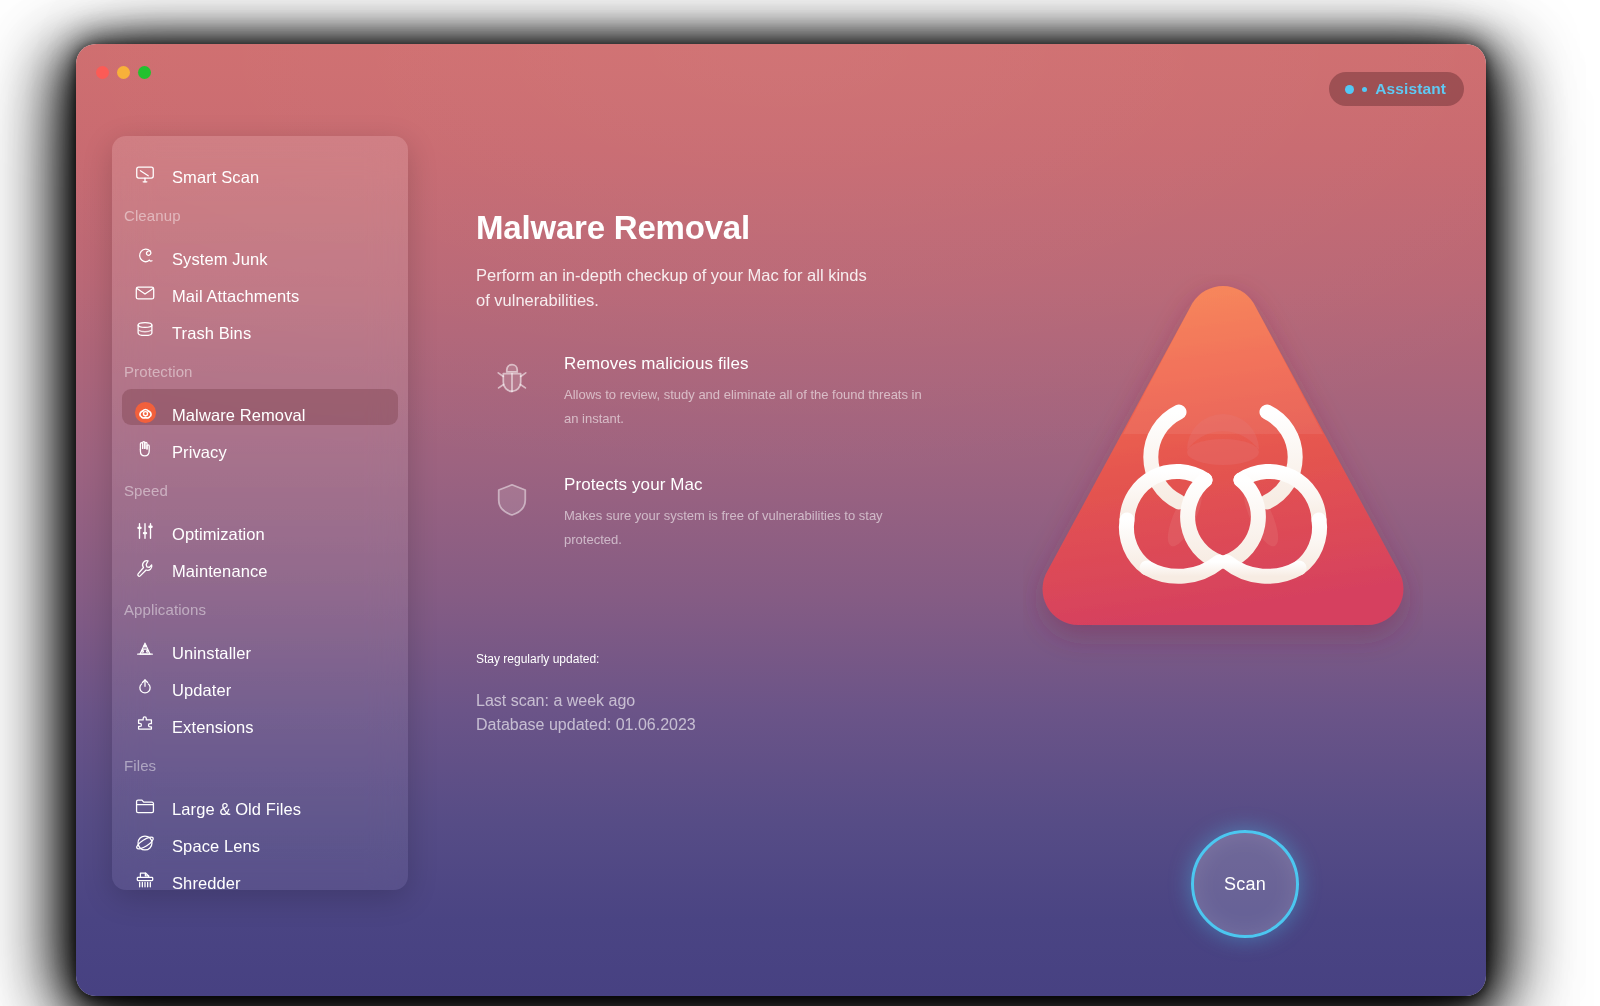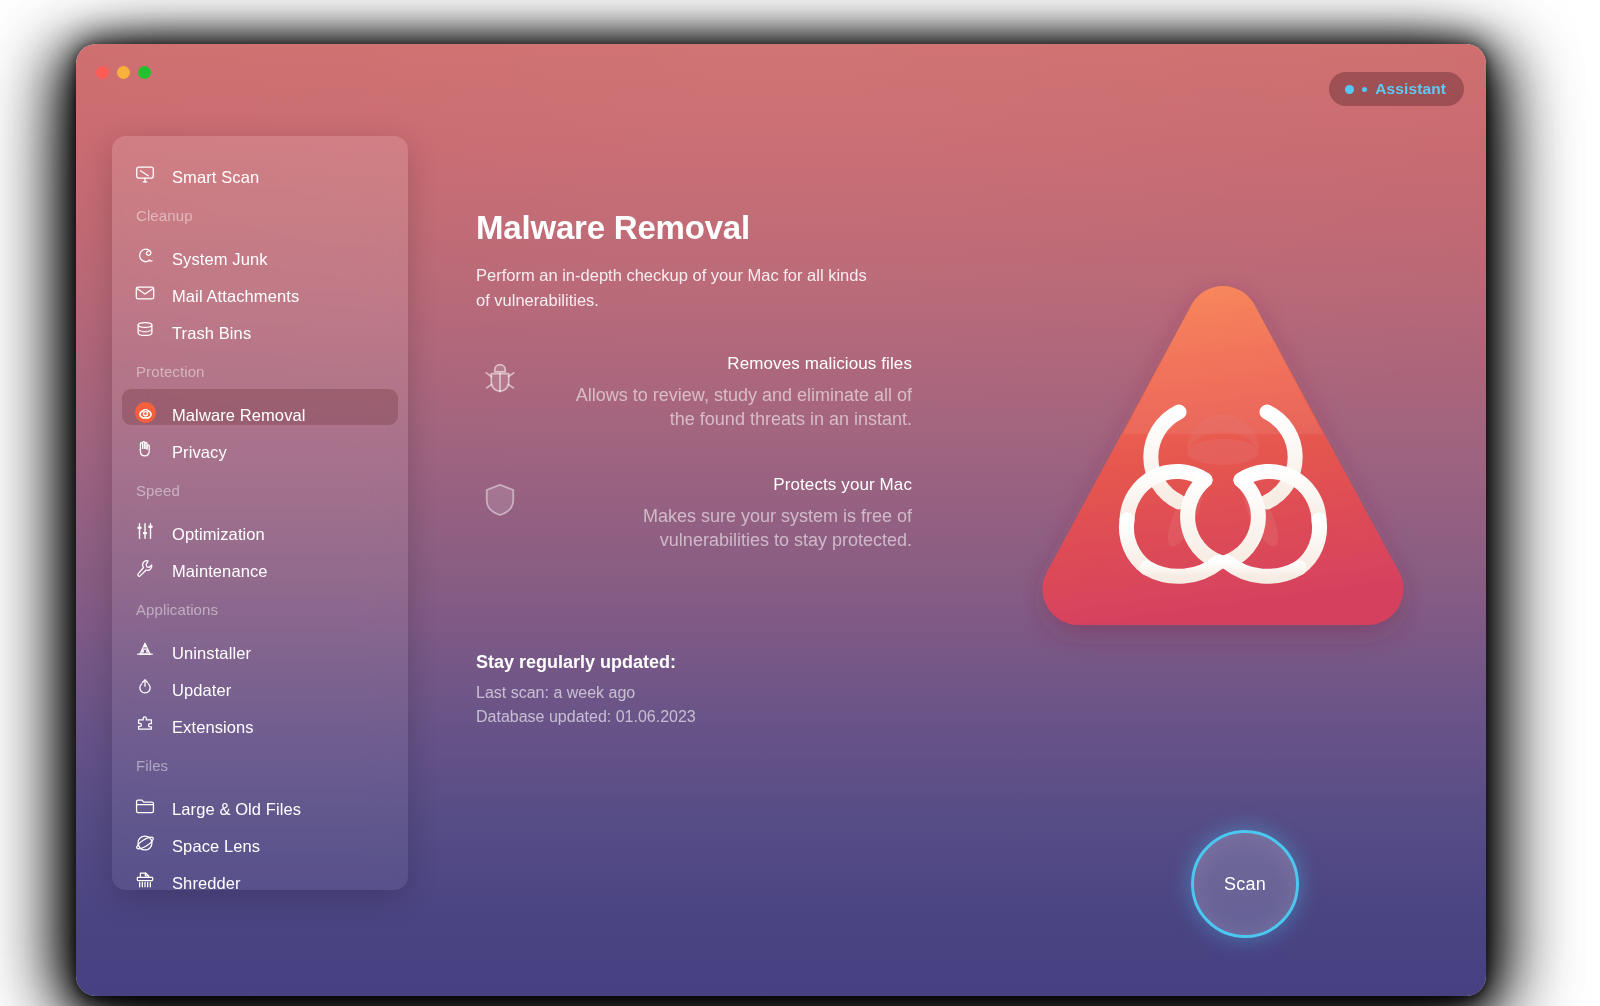"Cleanup" .nav-group-label { padding: 0 0 0 24px -> 0 0 0 12px }
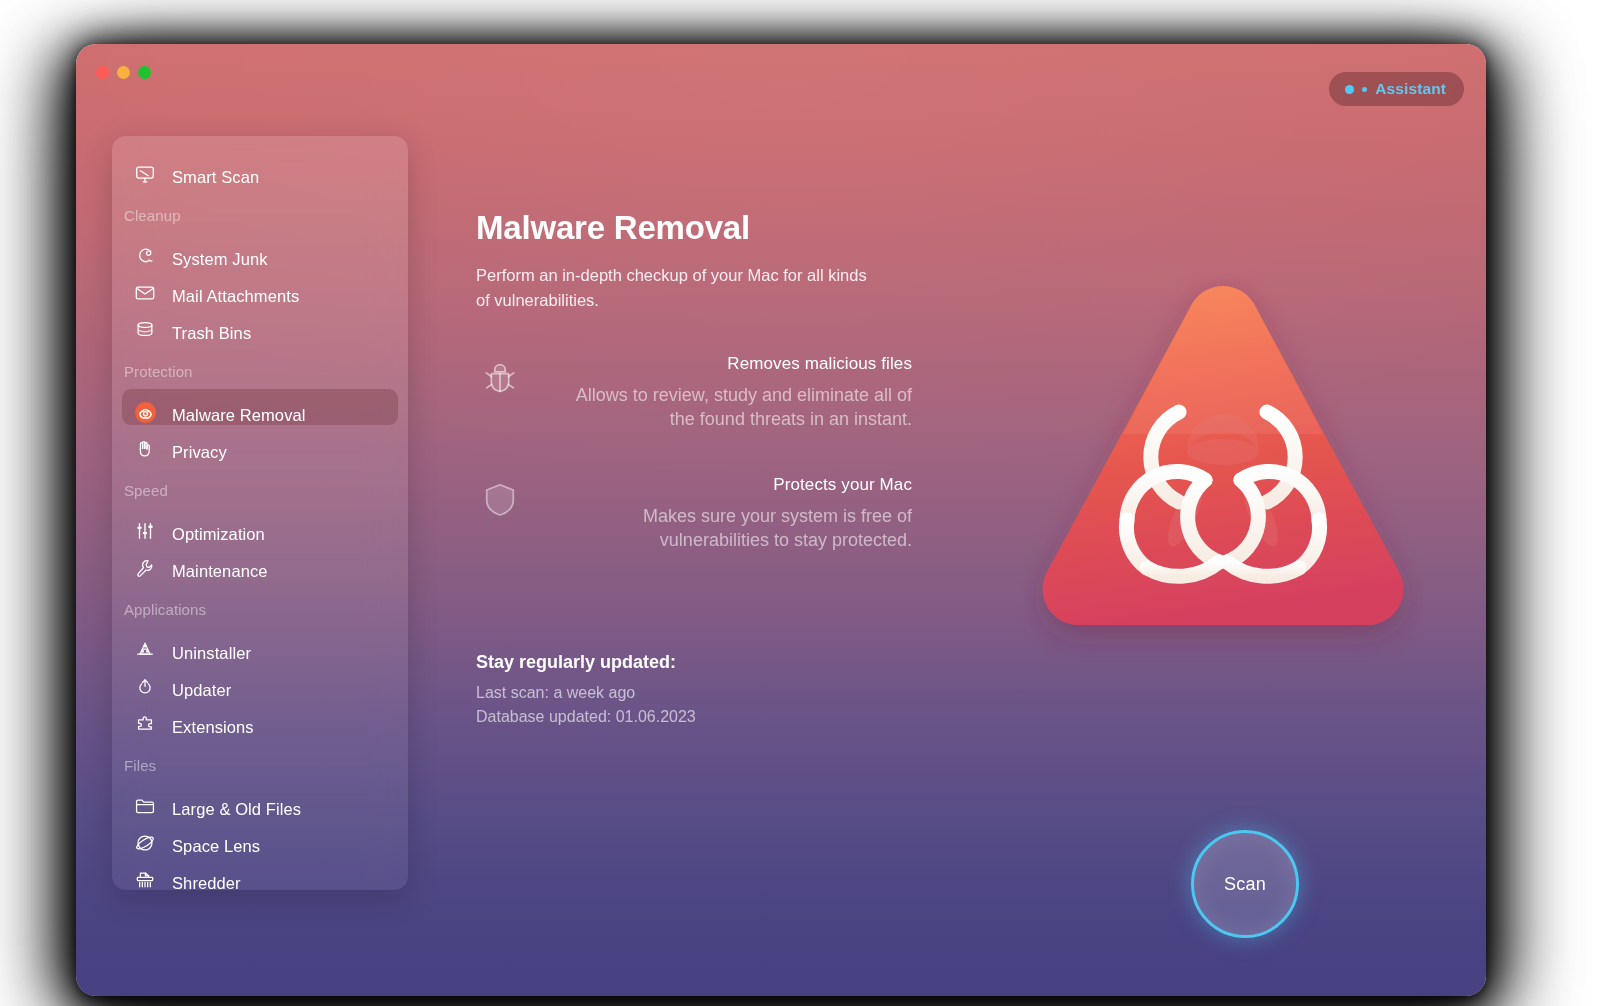"Removes malicious files" #features { left: 68px -> 80px; text-align: right -> none }
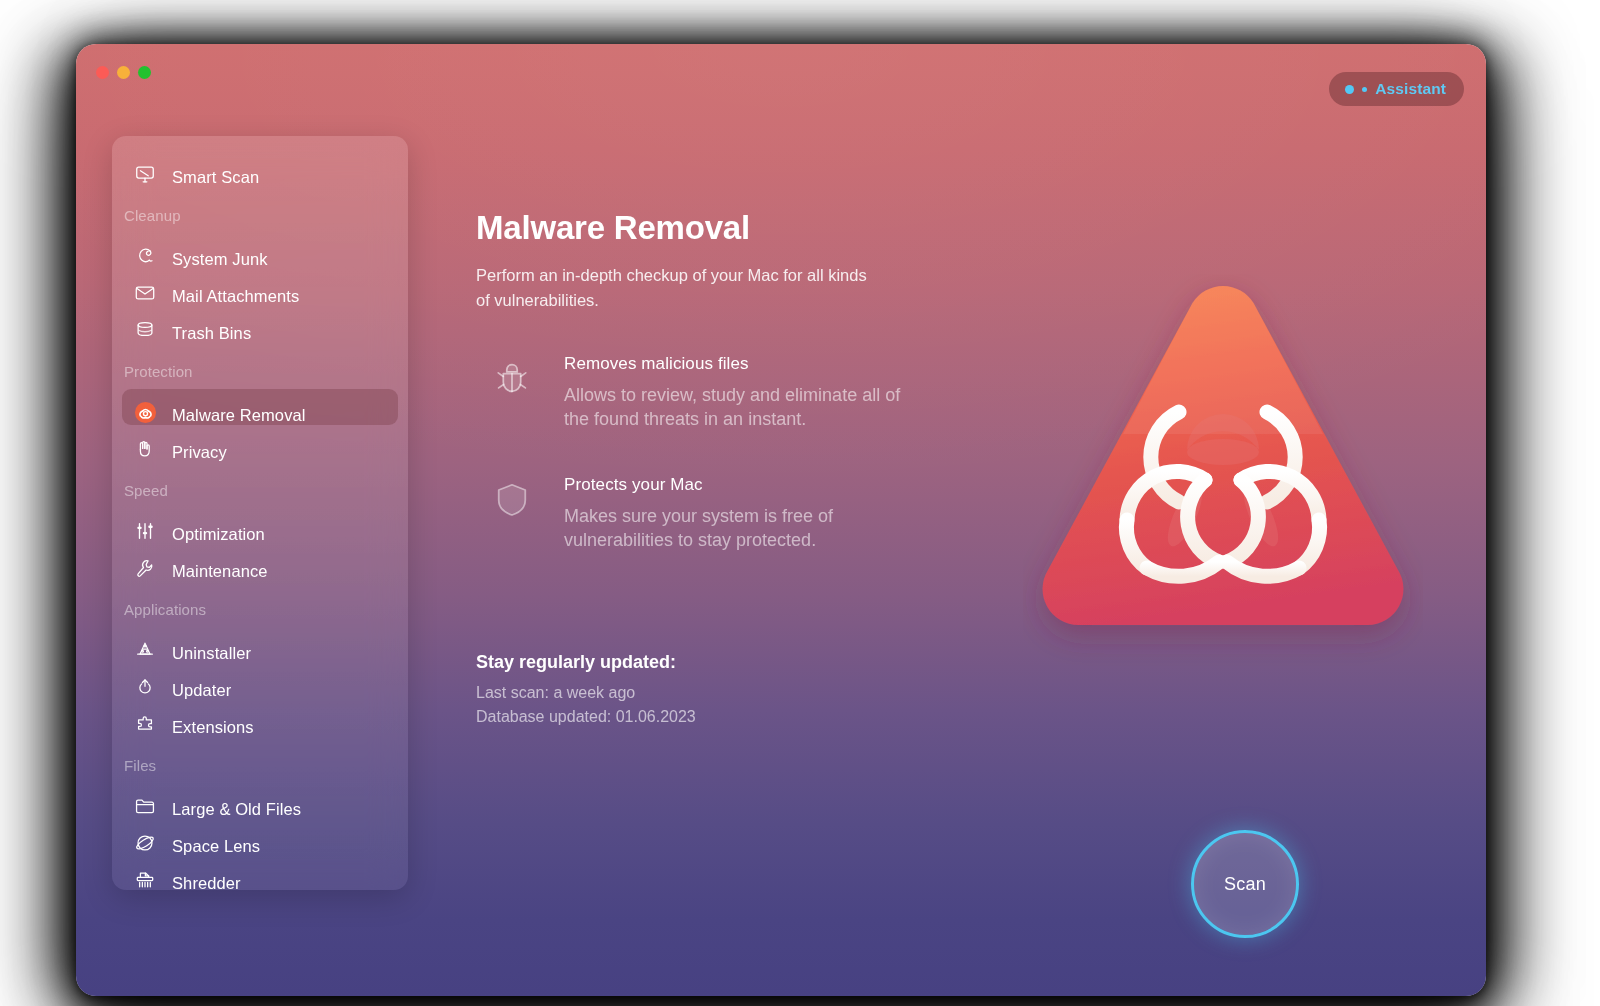"Allows to review, study and" .feature-desc { font-size: 18px -> 13px }
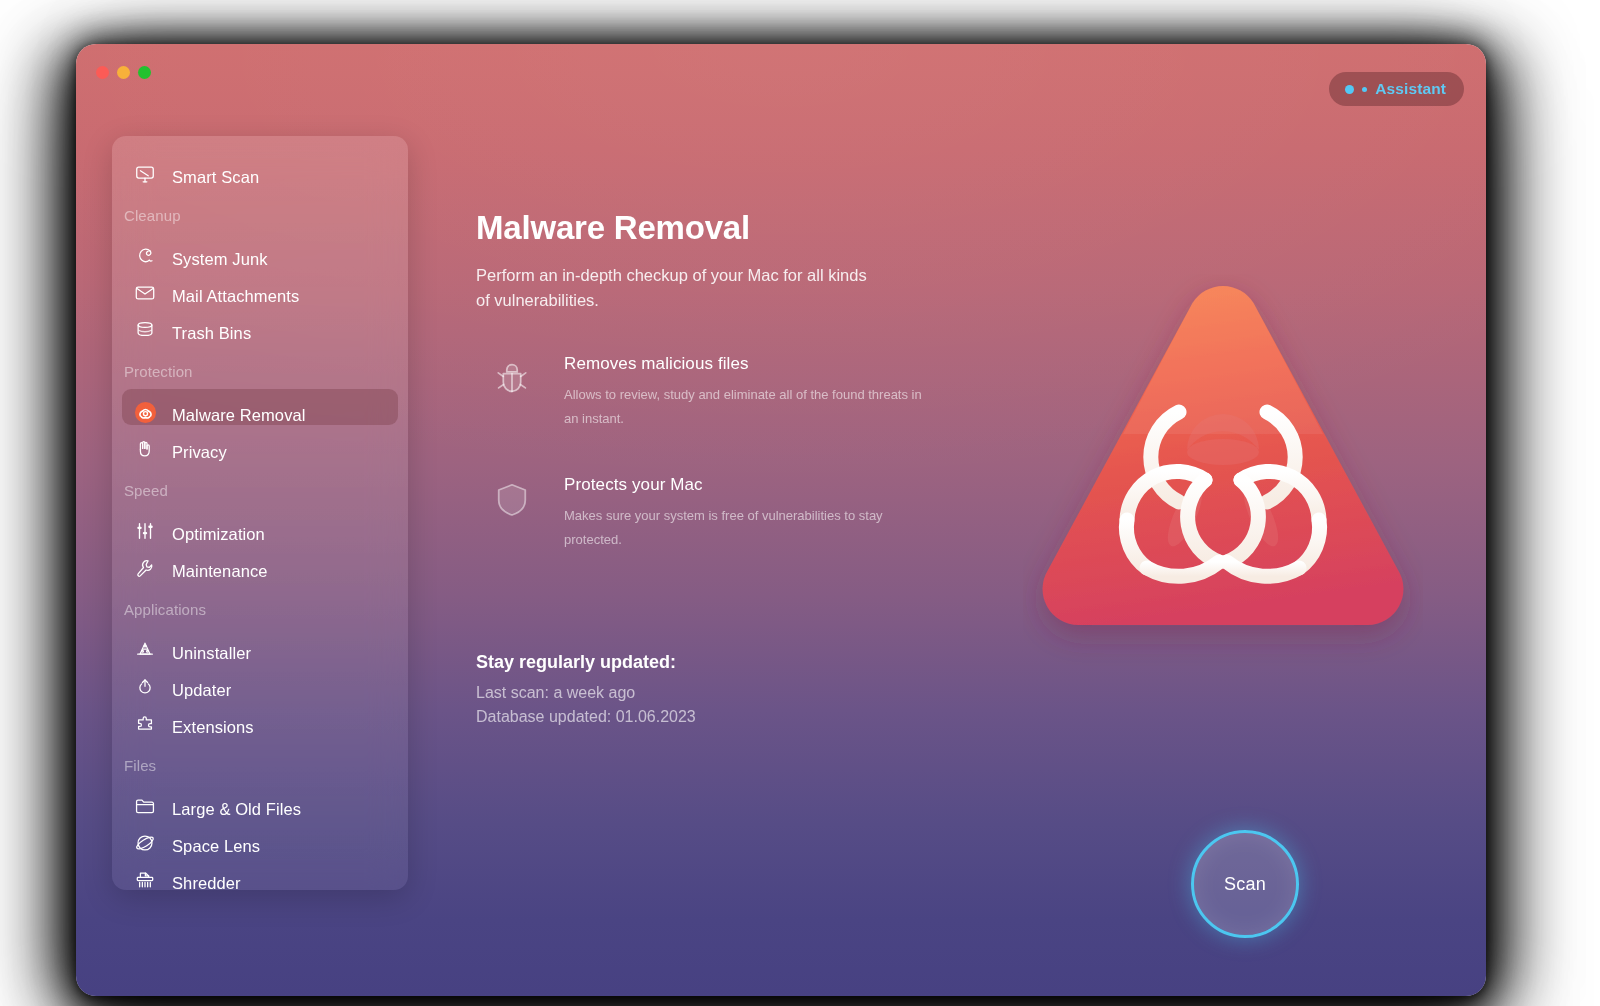"Stay regularly updated:" #status-heading { font-size: 18px -> 12px; font-weight: bold -> normal; margin-bottom: 8px -> 23px }
